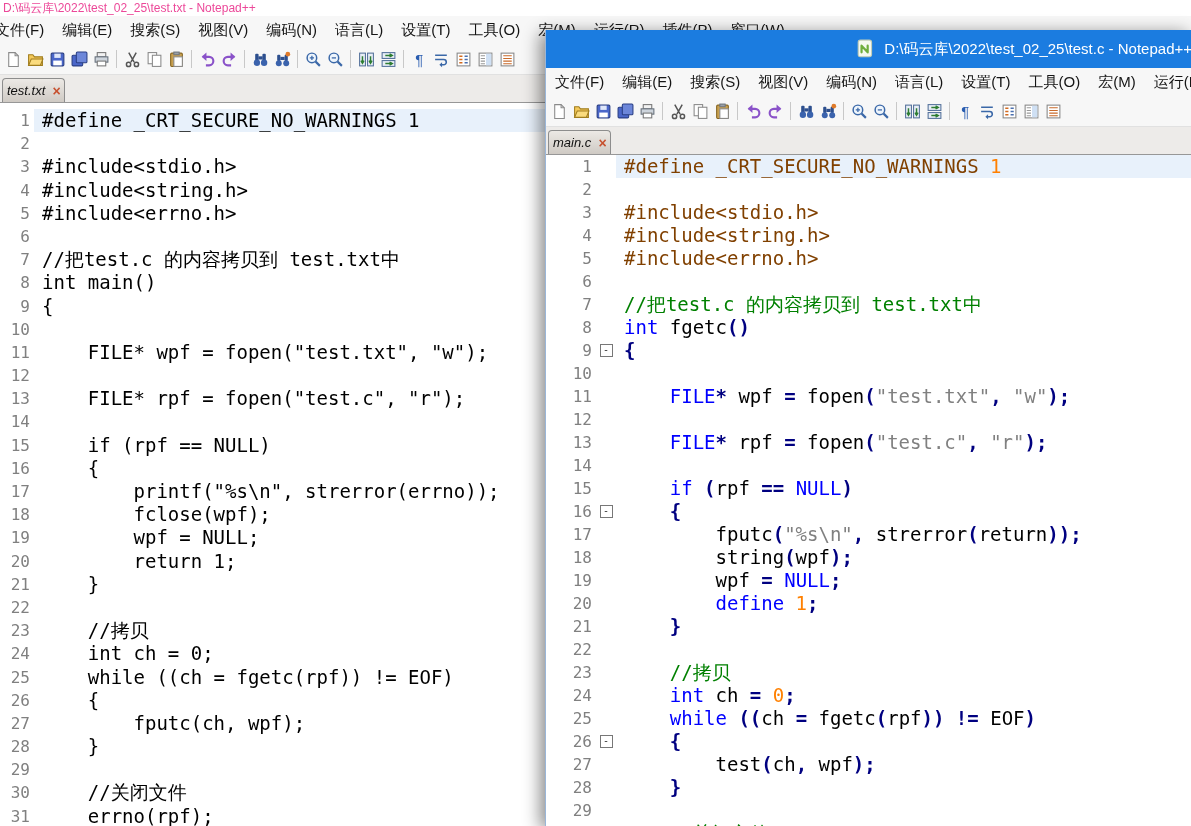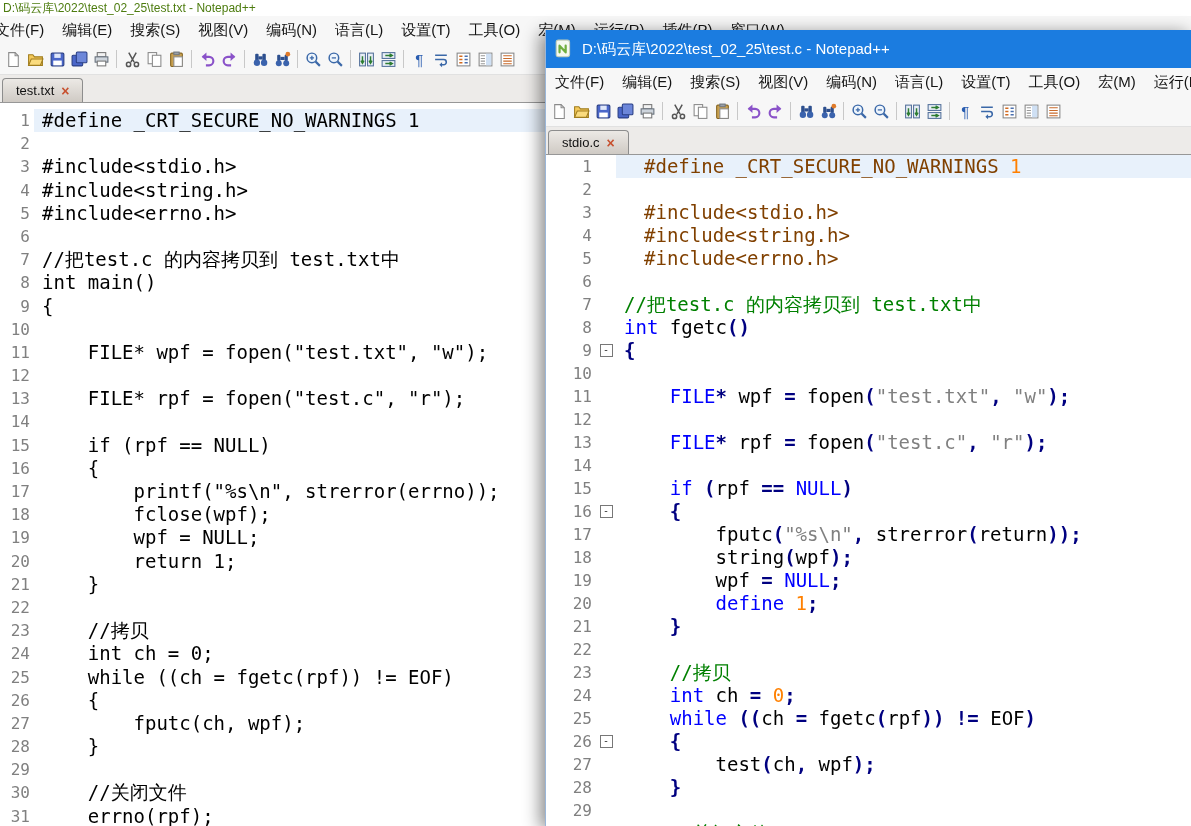"D:\码云库\2022\test_02_25\test.txt -" .bg-titlebar { color: #4d7c0f -> #ec4899 }
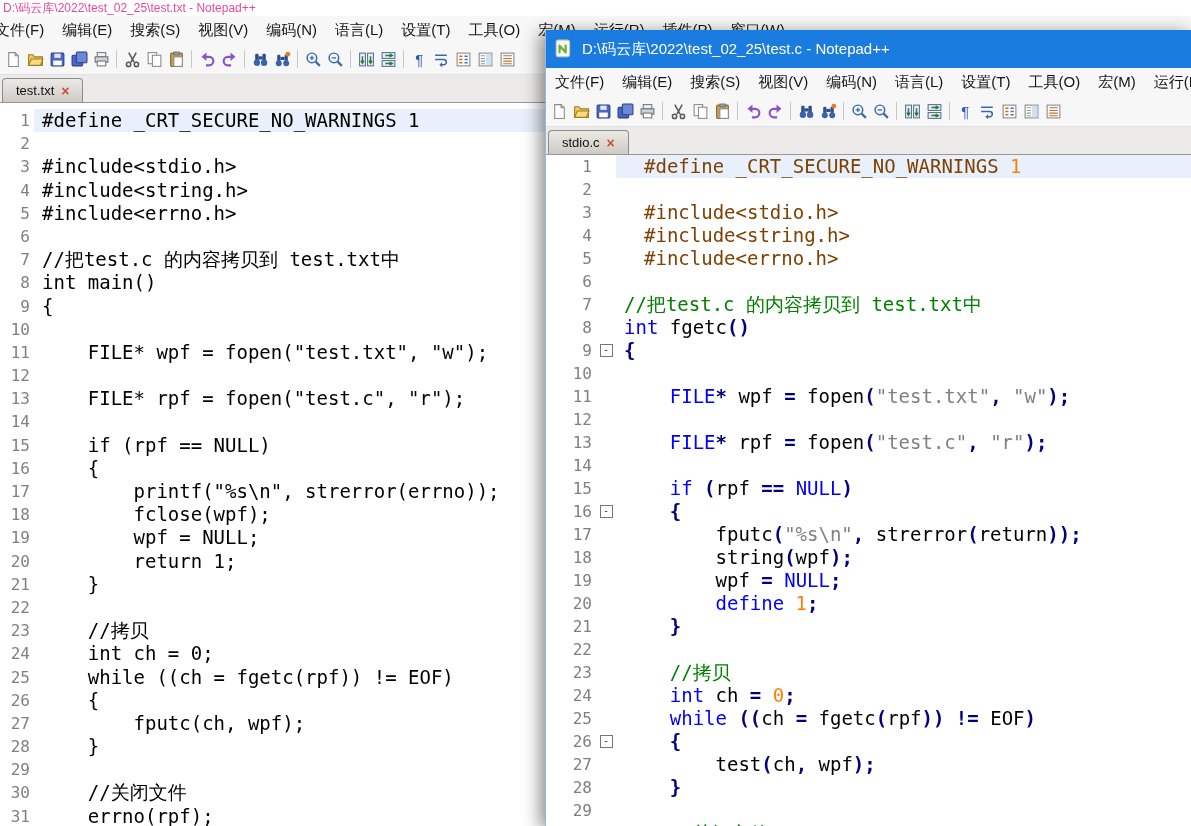"D:\码云库\2022\test_02_25\test.c -" .fg-titlebar { justify-content: none -> flex-end }
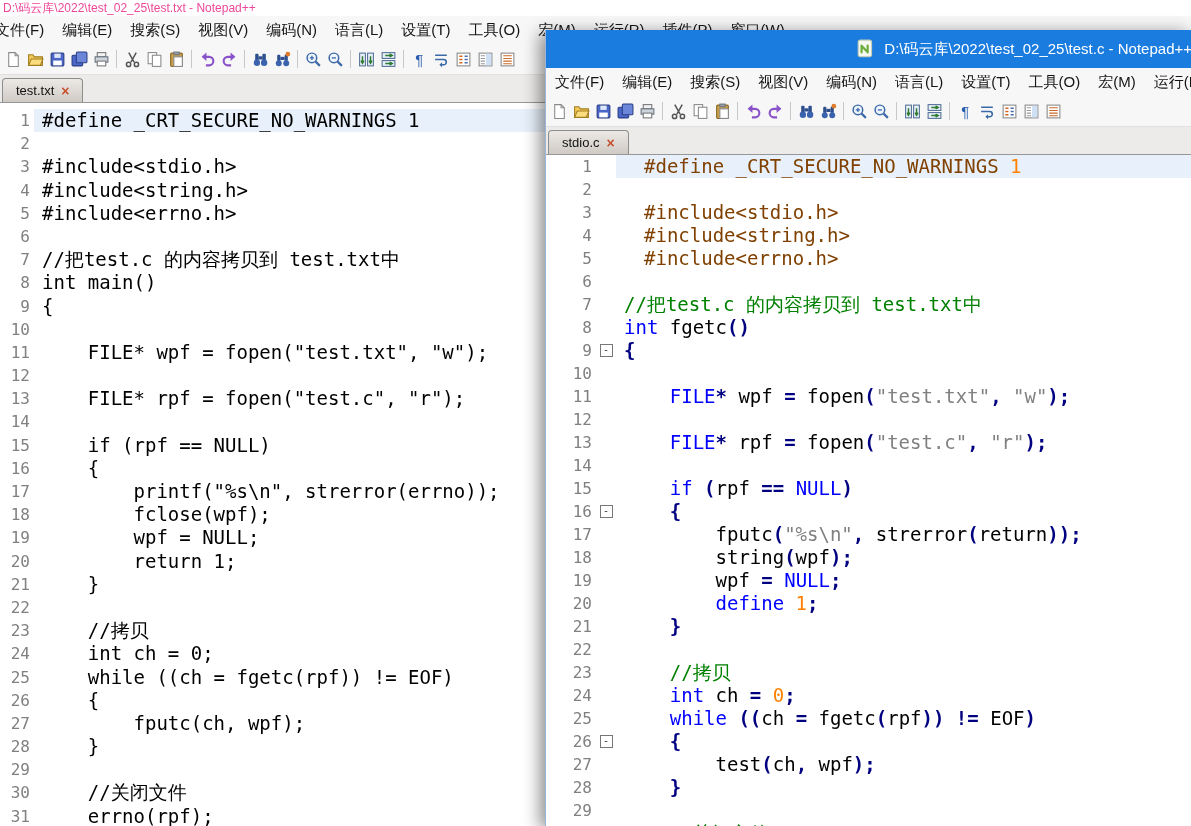"test.txt" .tab { font-style: none -> italic; padding: 0 13px -> 0 4px }
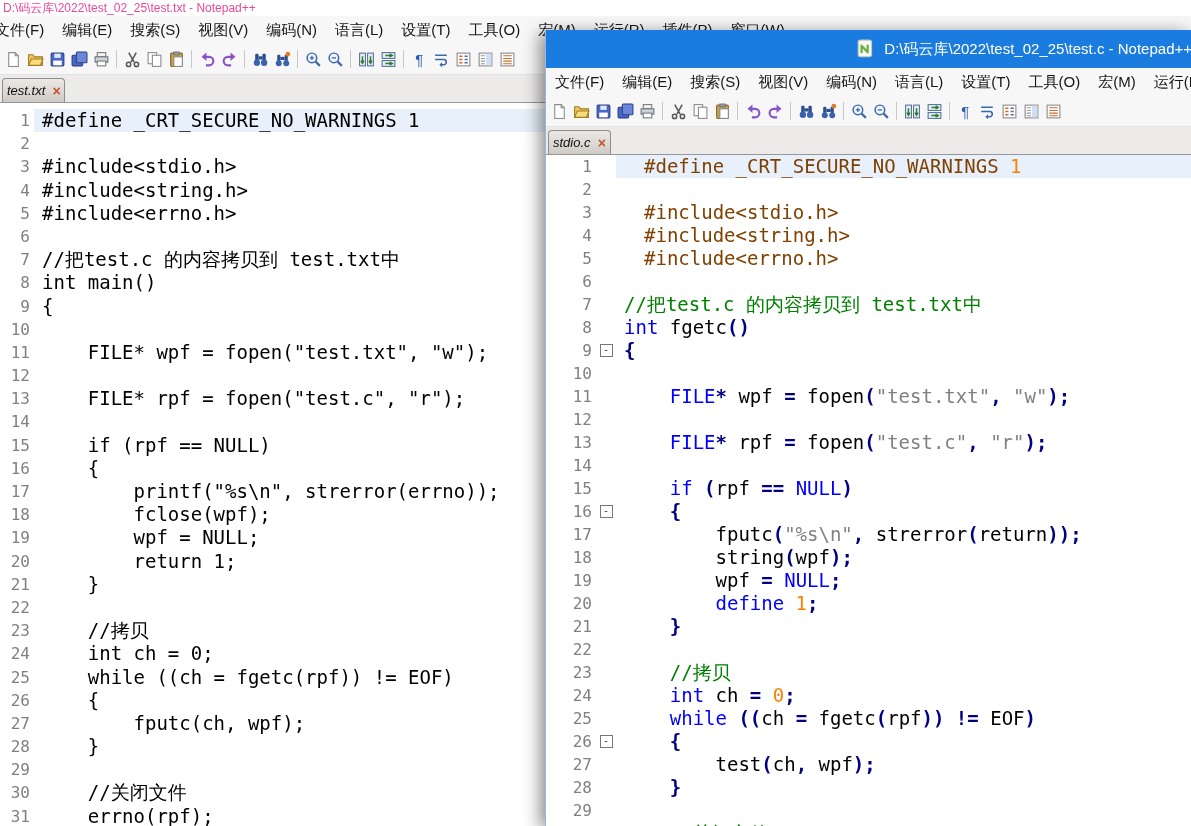"stdio.c" span.tab-label { text: stdio.c -> main.c }
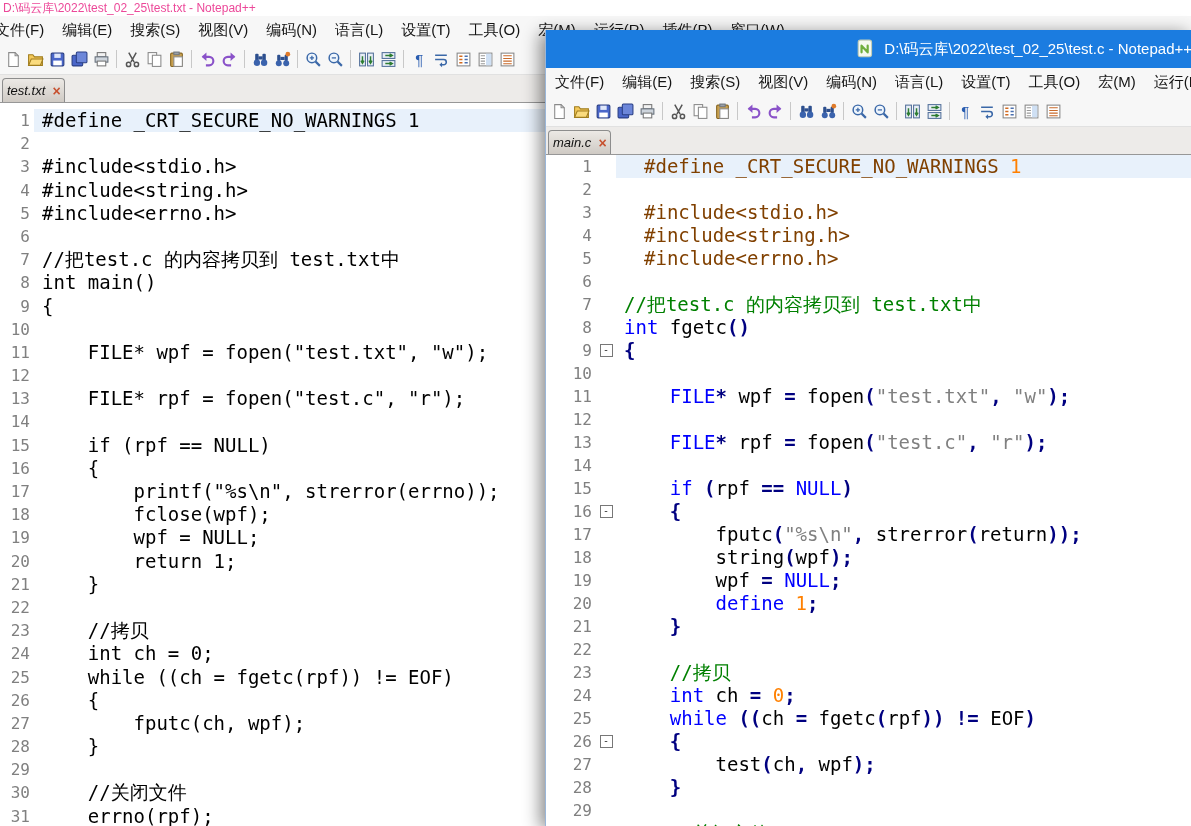"#define _CRT_SECURE_NO_WARNINGS" .tk-p { margin-left: 20px -> none }
